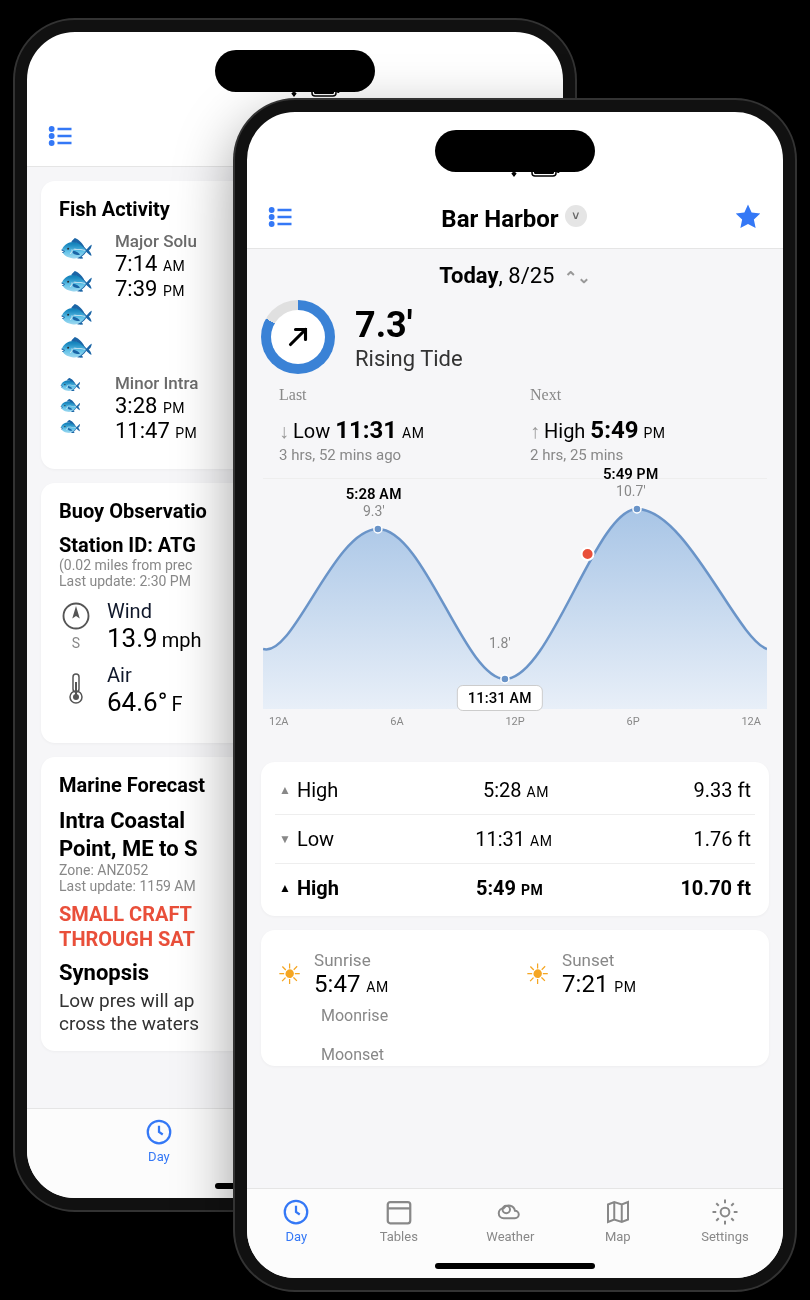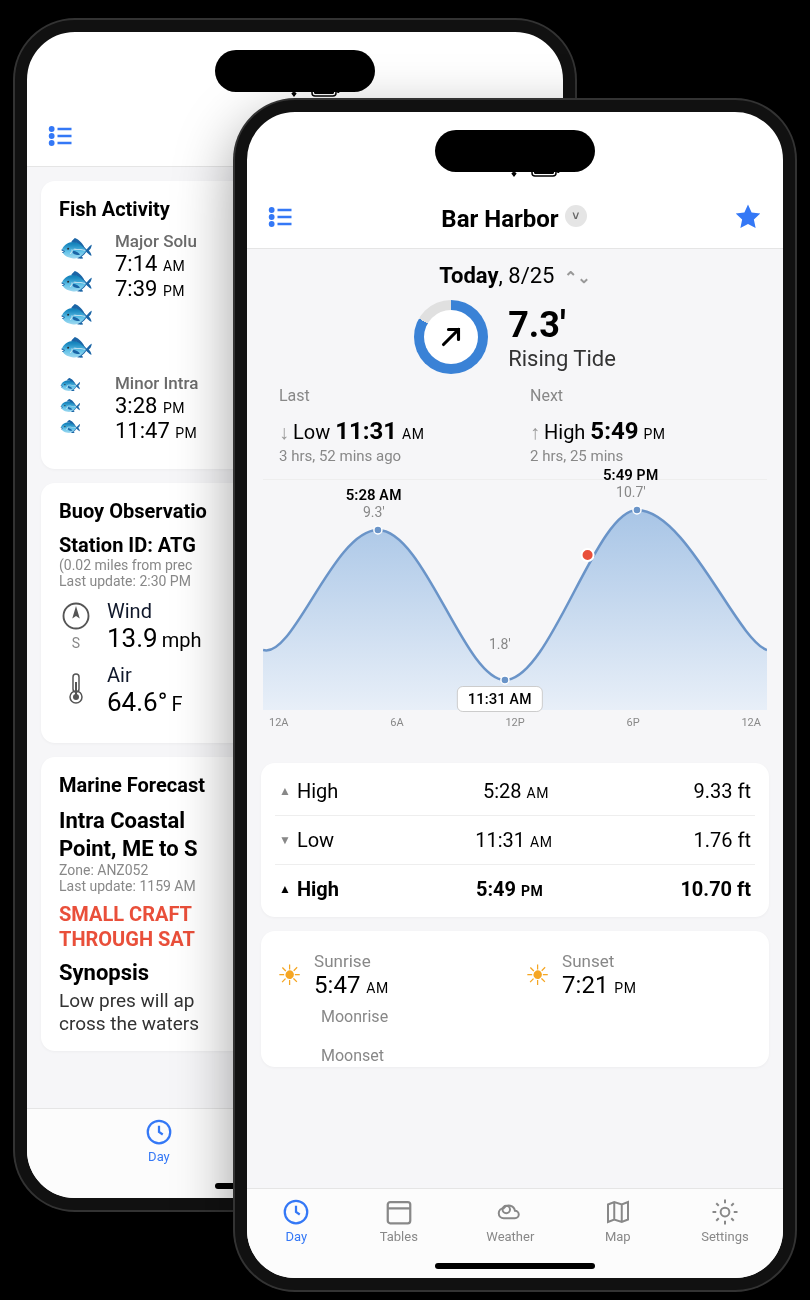"7.3'" .hero { justify-content: center -> flex-start }
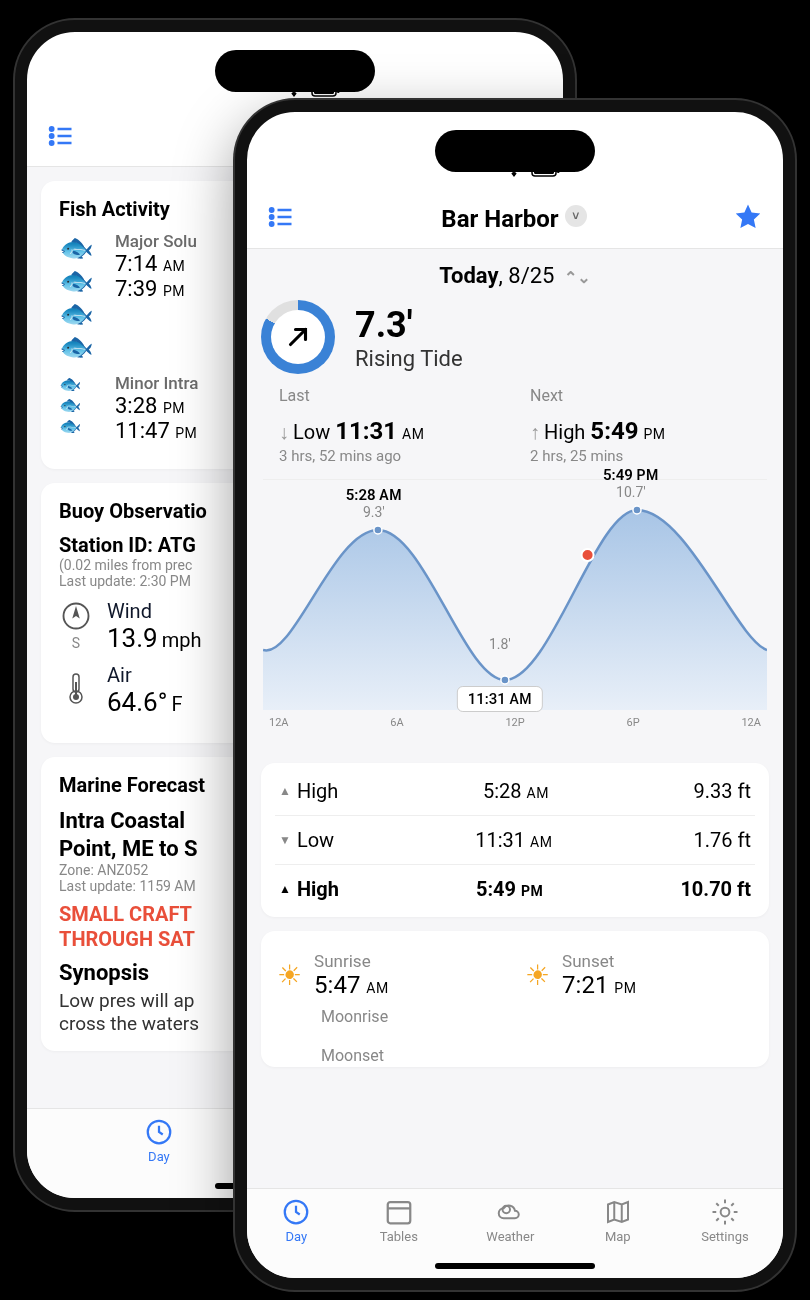"Last" .lastnext .lab { font-family: none -> Liberation Serif, serif }
